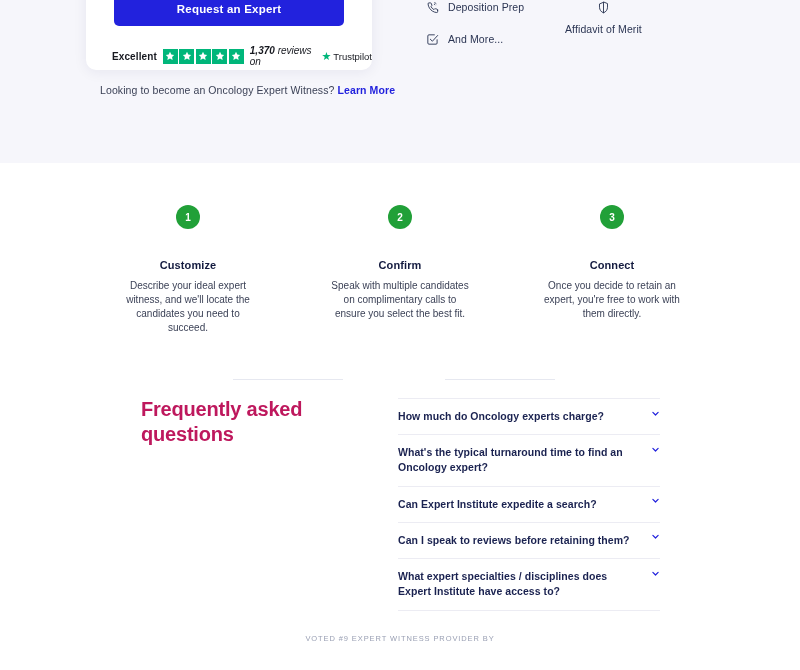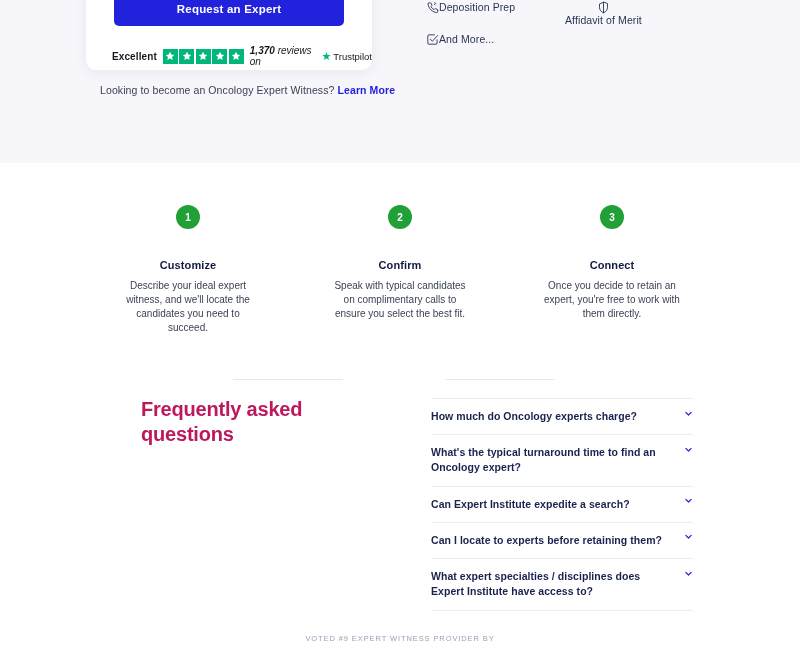"Deposition Prep" .svc { gap: none -> 9px }
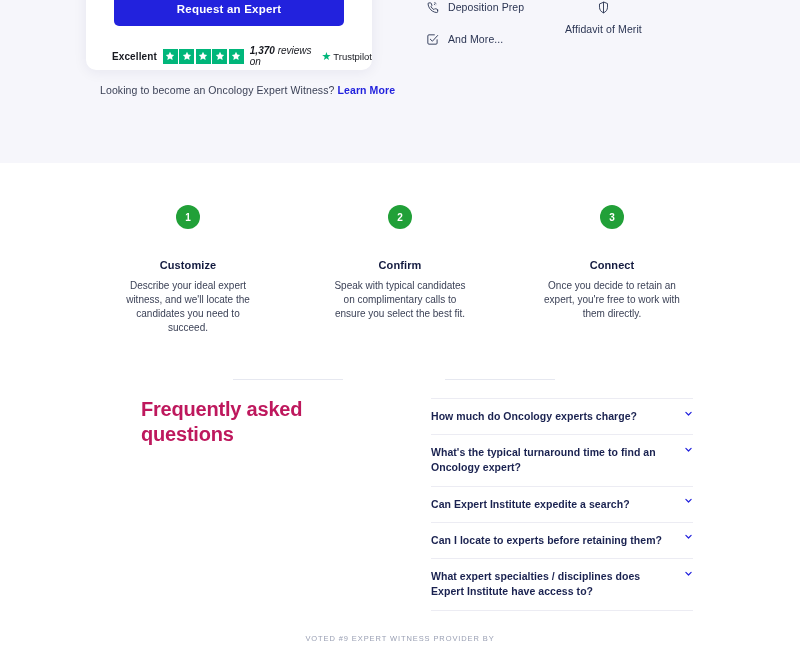"Speak with typical candidates on" div.step-desc { text: typical -> multiple }
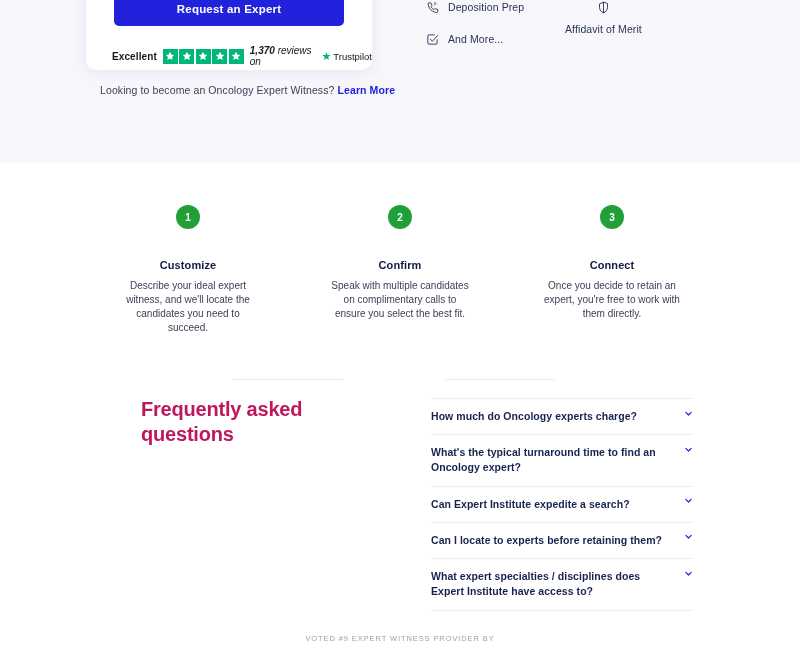"How much do Oncology experts" .faq-list { margin-left: 33px -> none }
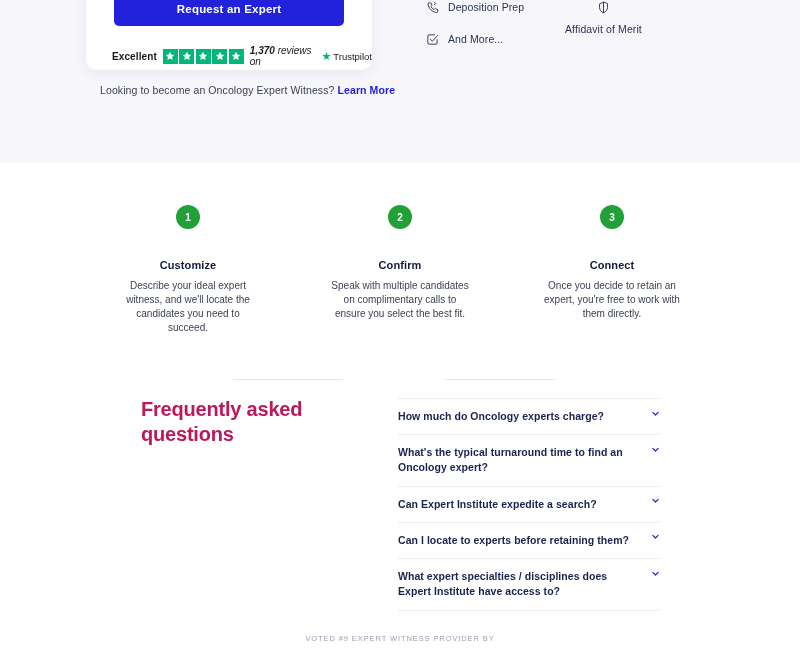"Can I locate to experts" span.faq-q { text: locate to experts -> speak to reviews }
